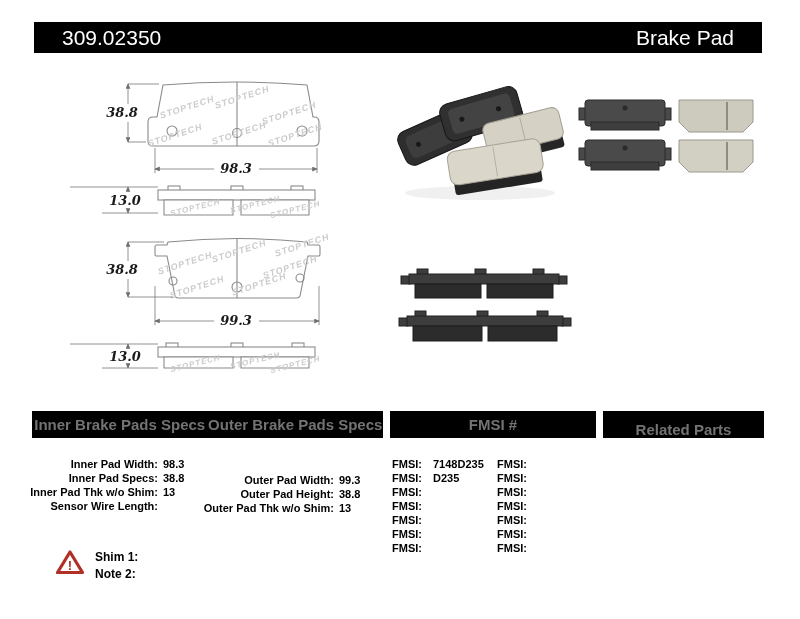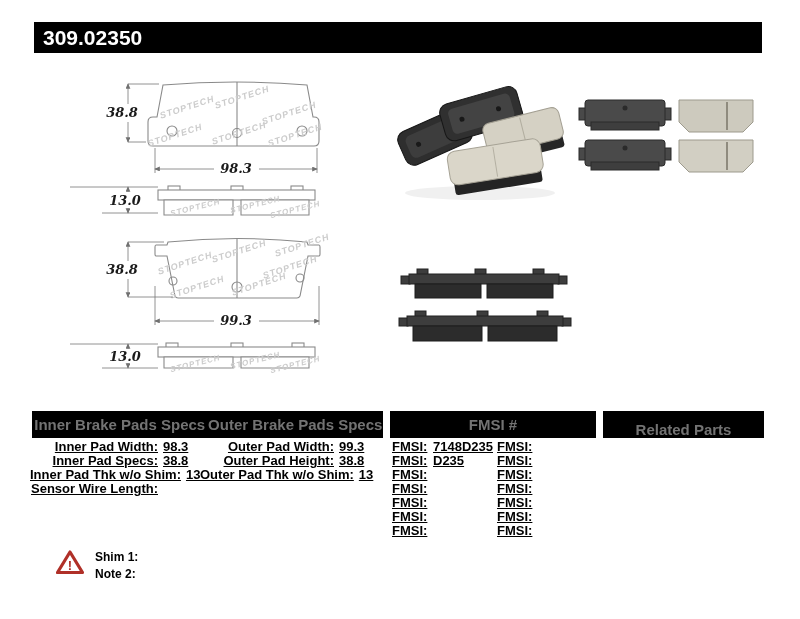"309.02350" .topbar { font-weight: bold -> normal; padding: 0 9px -> 0 28px }
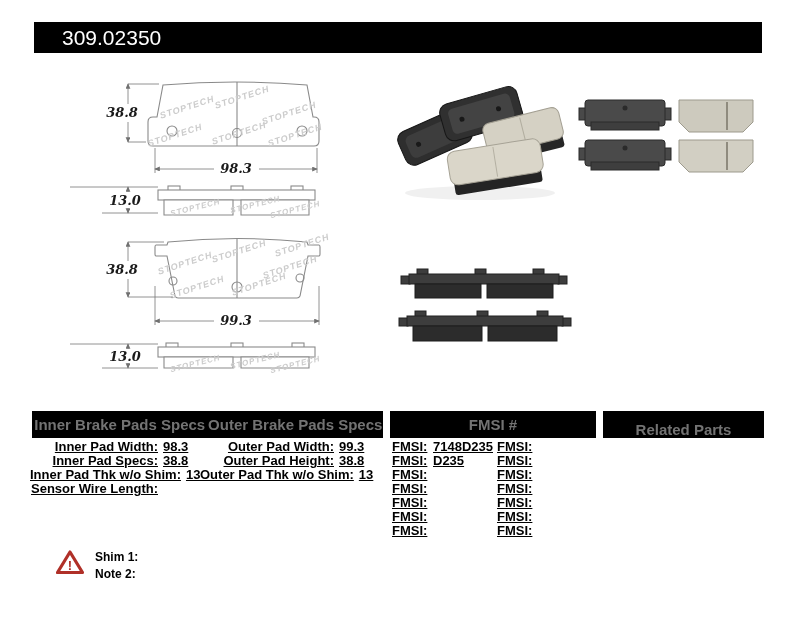"Brake Pad" span { html: none -> <span>Brake Pad</span> }
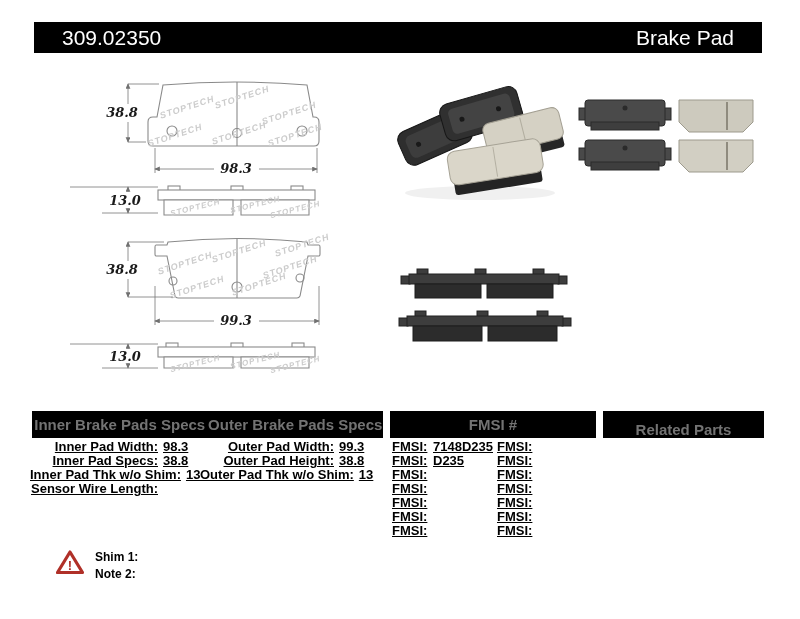"Inner Pad Width:" .speccol { font-size: 13px -> 11px; text-decoration: underline -> none; top: 440px -> 457px }
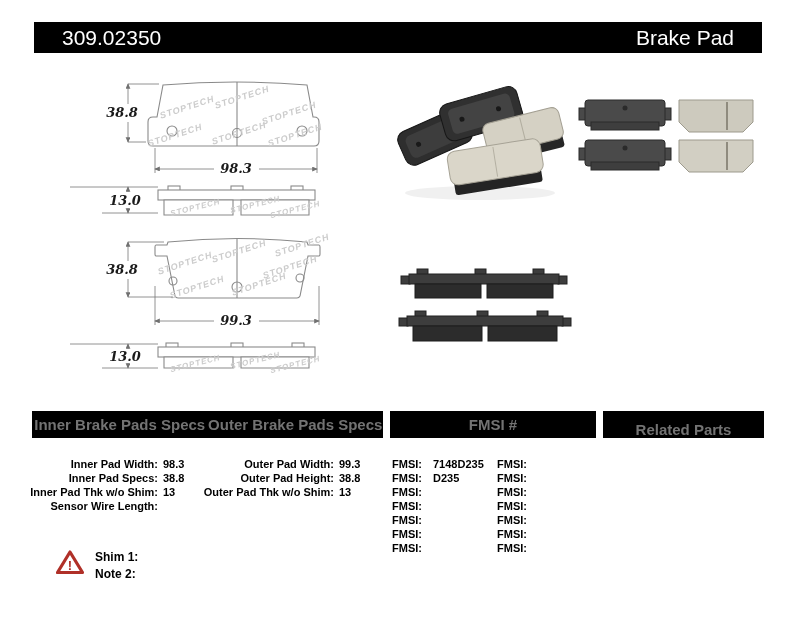"Outer Pad Width:" .outer-col { margin-top: none -> 16px }
